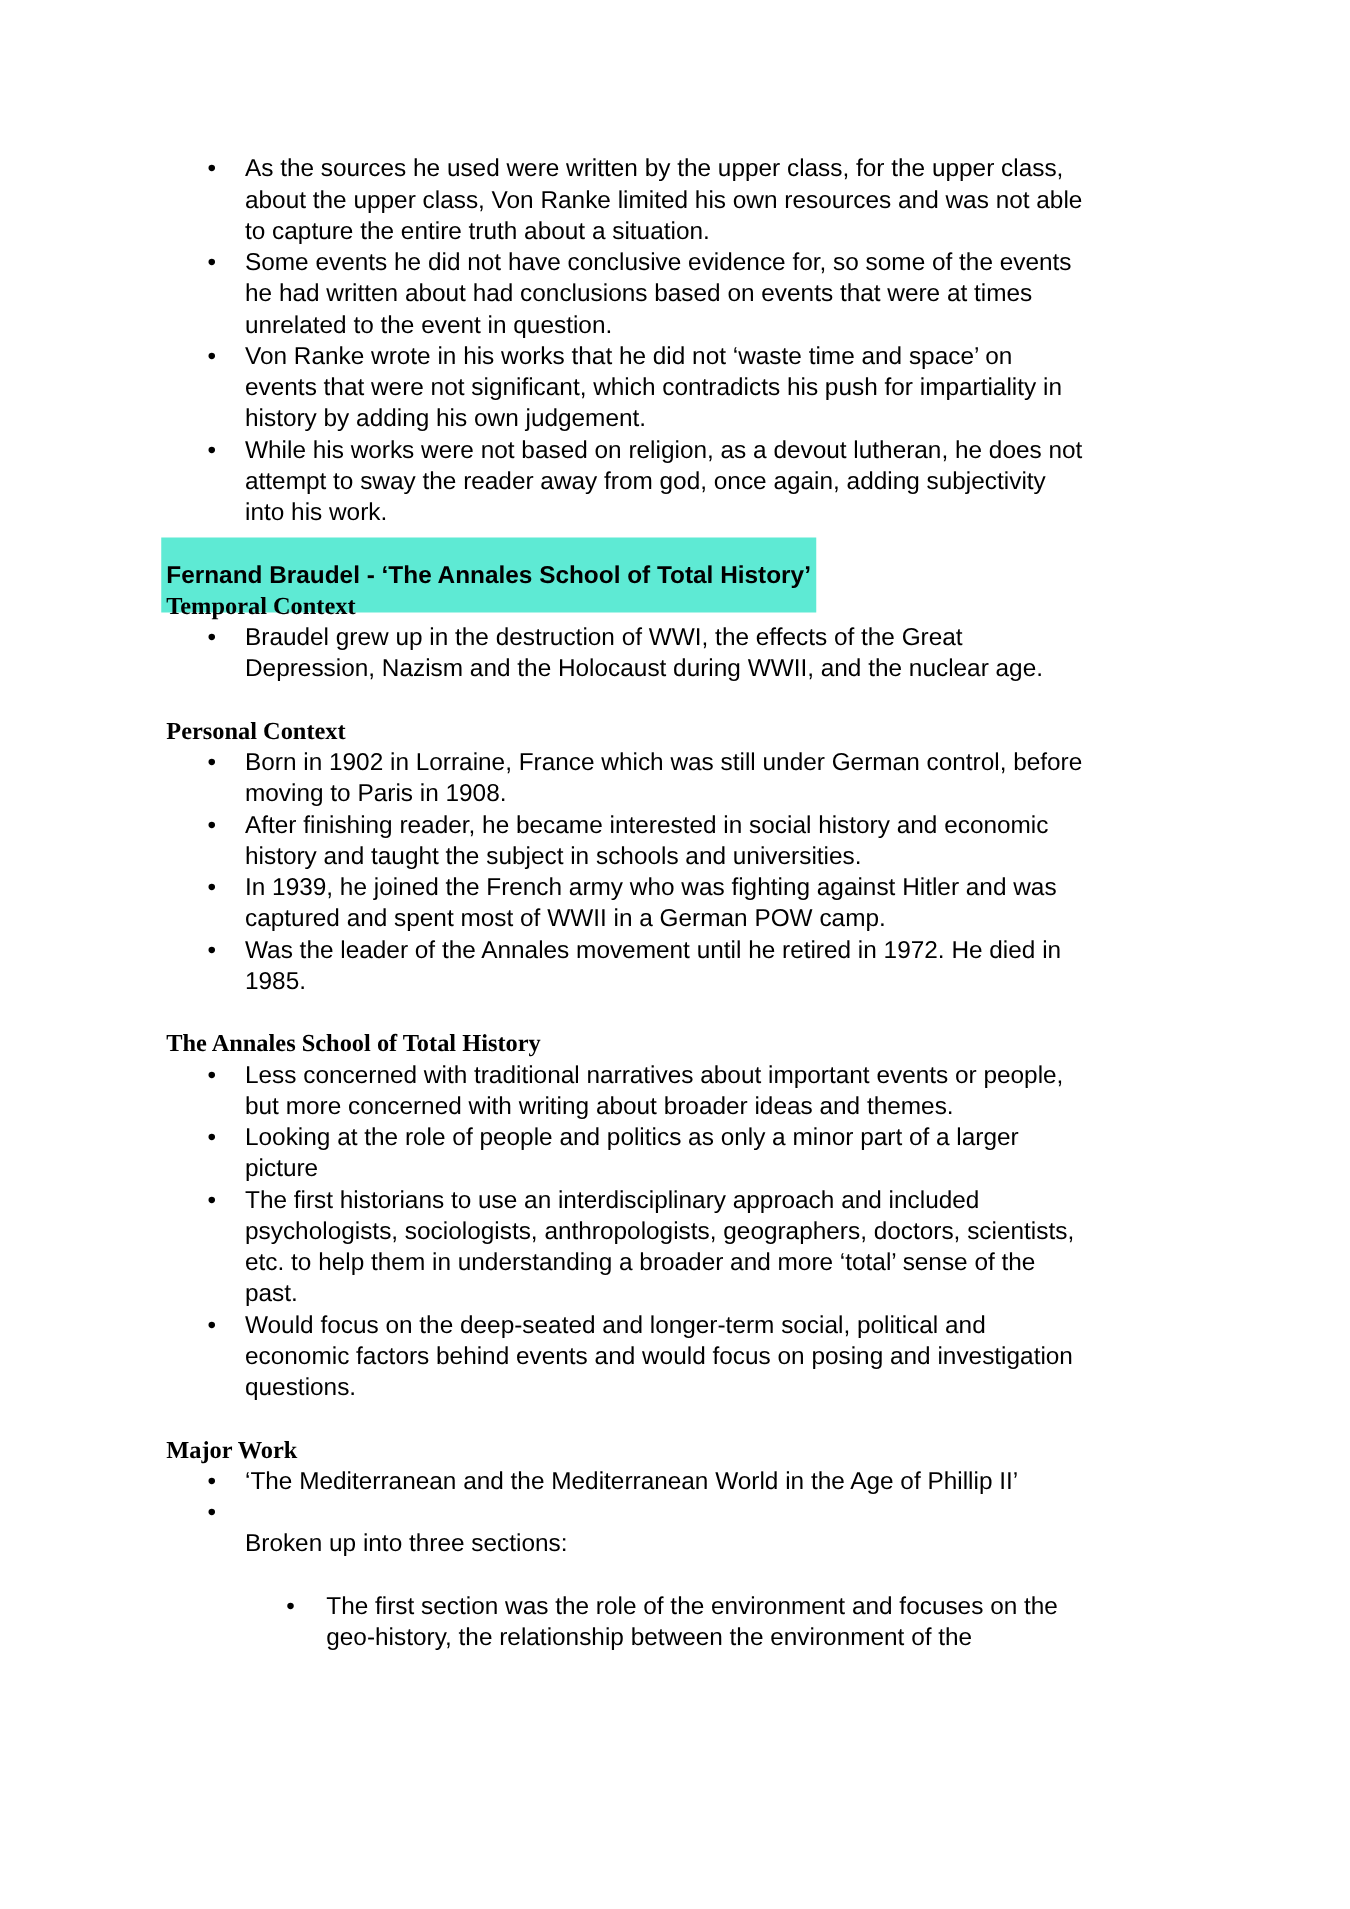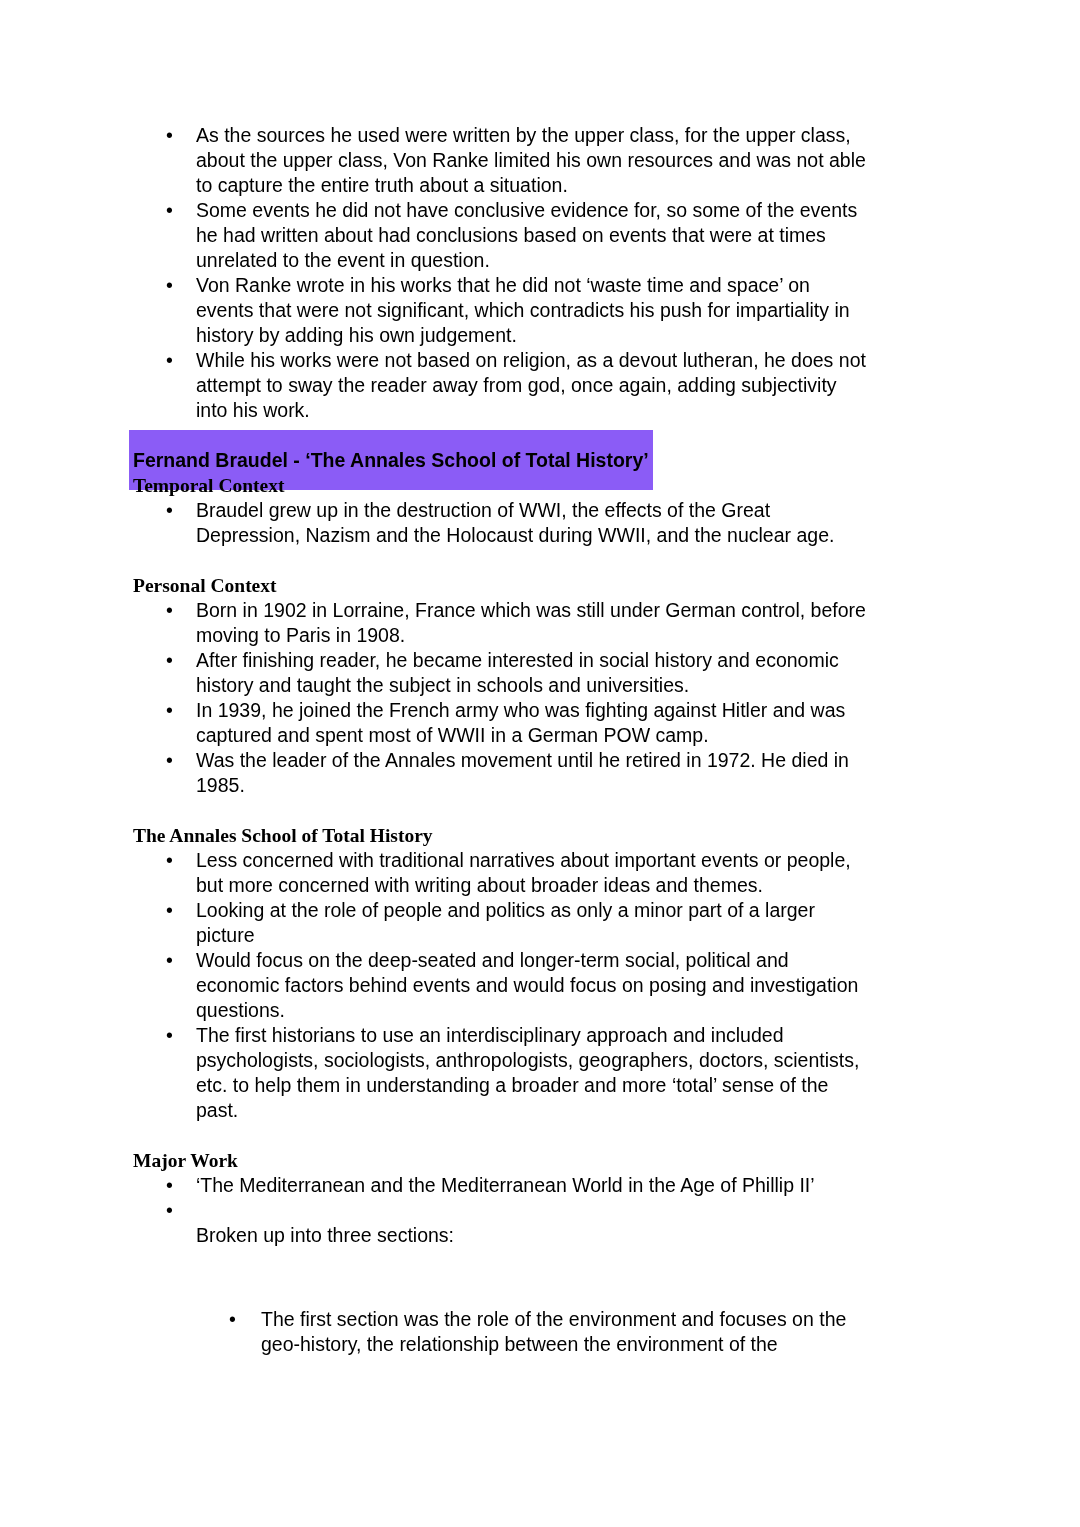"Fernand Braudel - ‘The Annales" .highlight { background-color: #8b5cf6 -> #5eead4 }
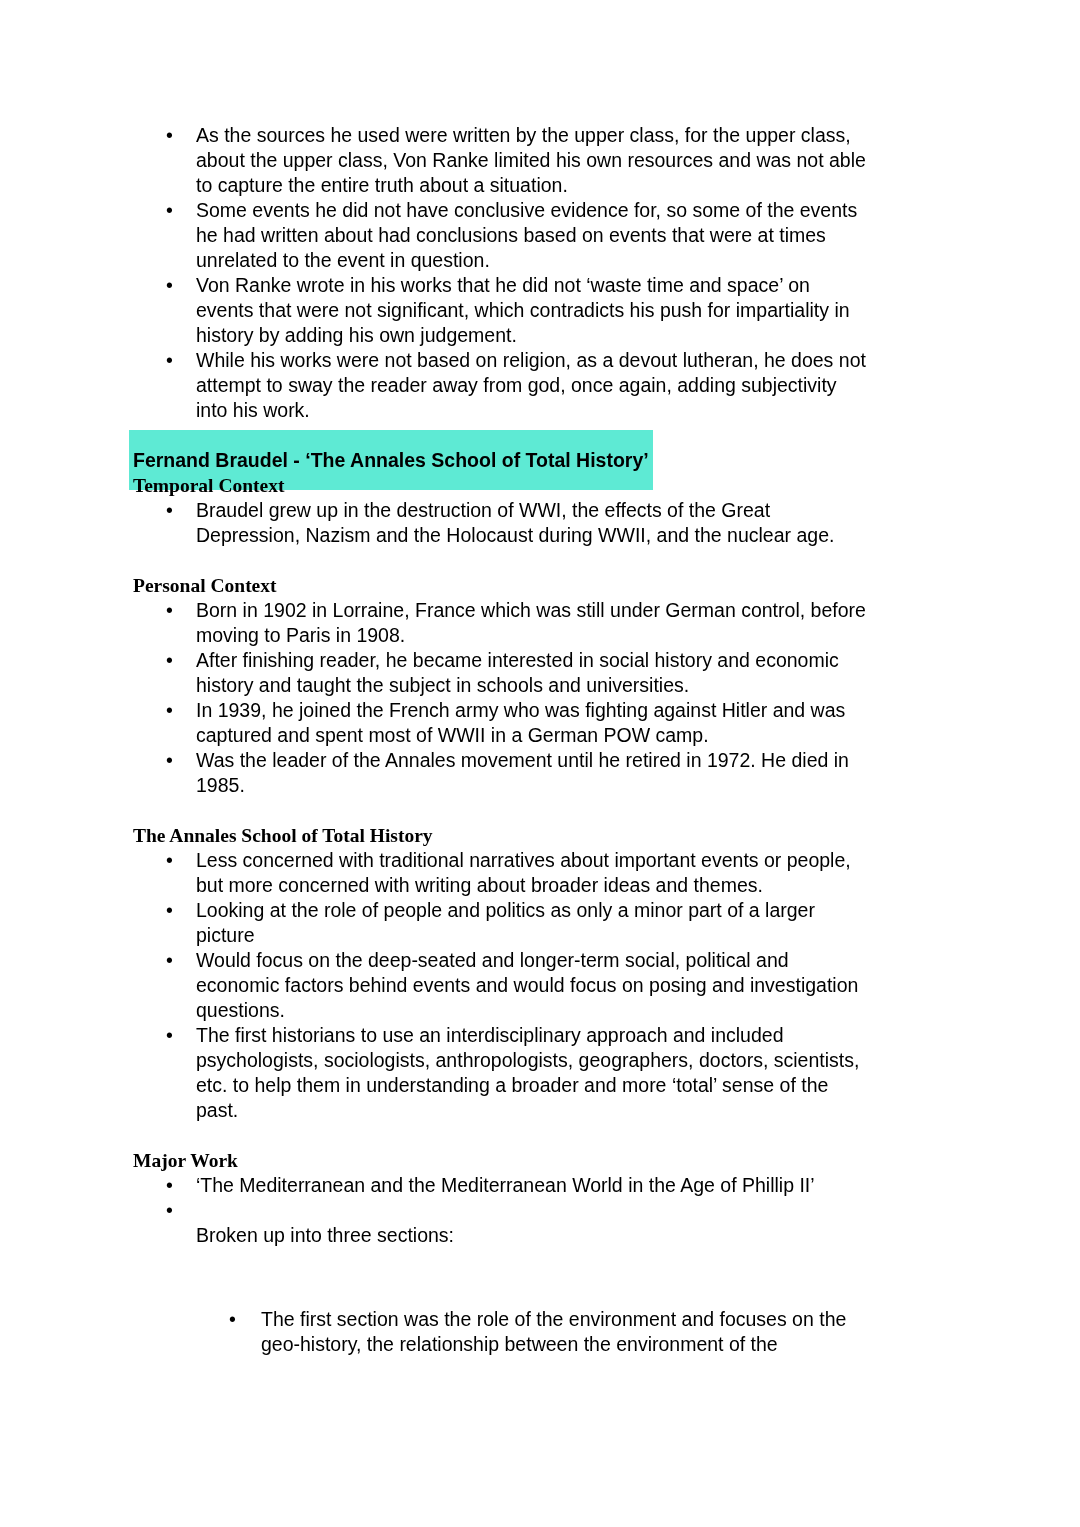"Would focus on the deep-seated" li { order: before "The first historians to use" -> after "The first historians to use" }
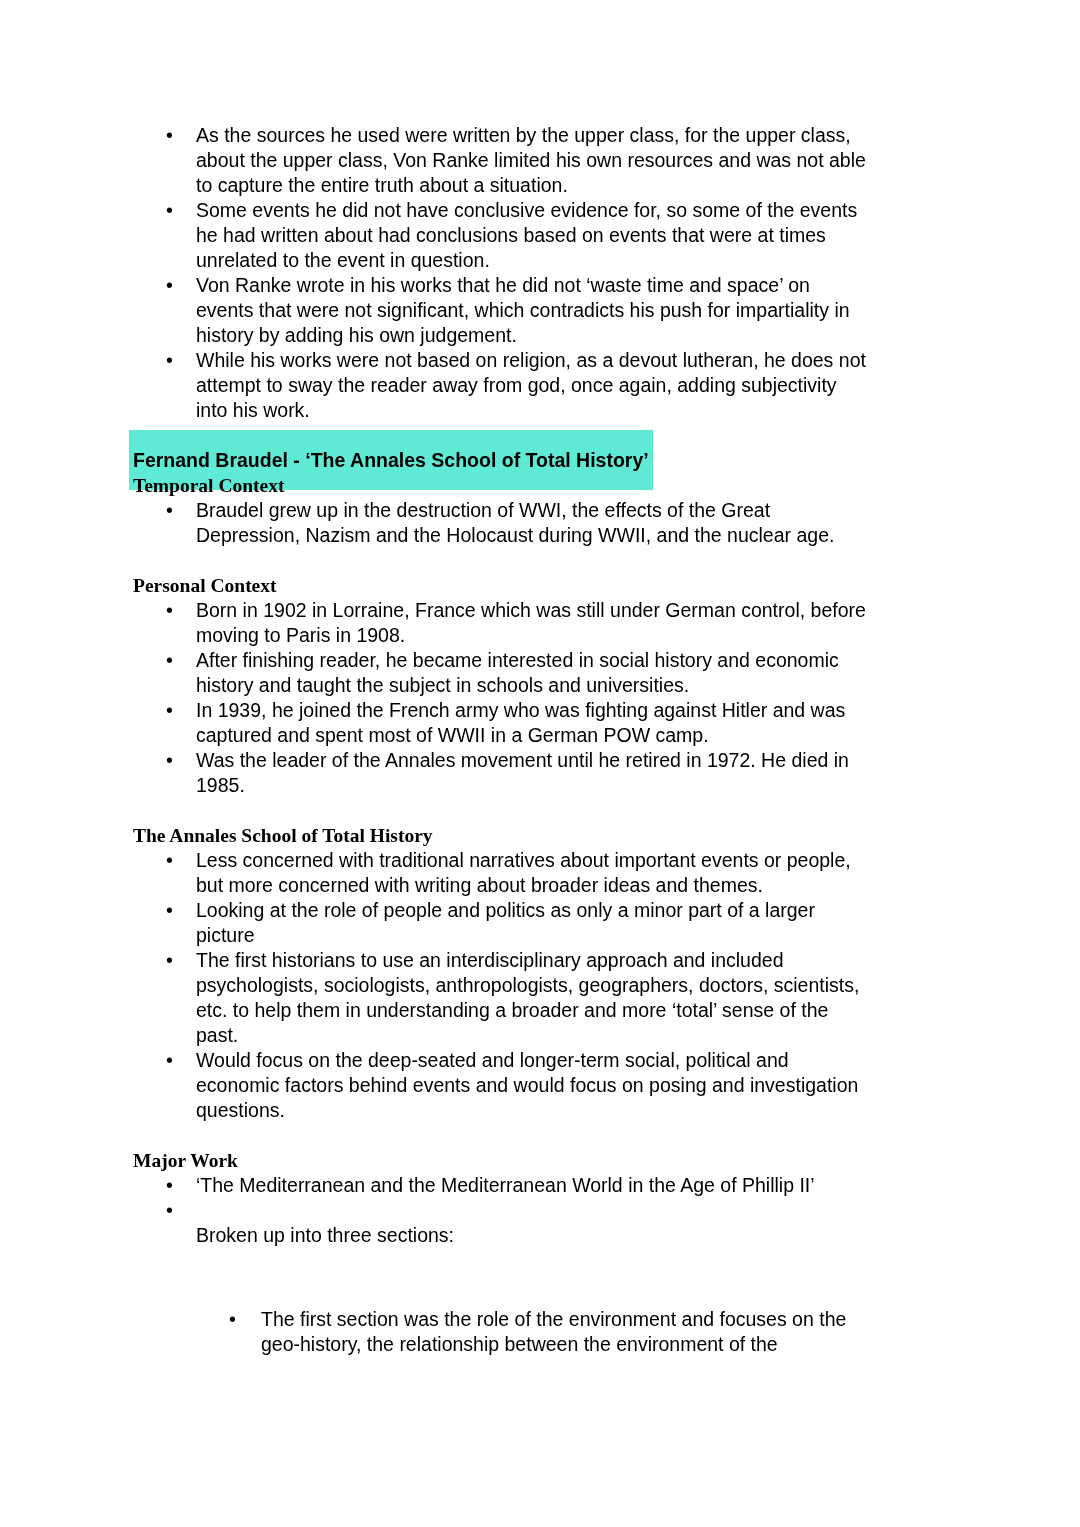"The first section was the" ul.bullets-l2 > li { margin-top: 34px -> none }
